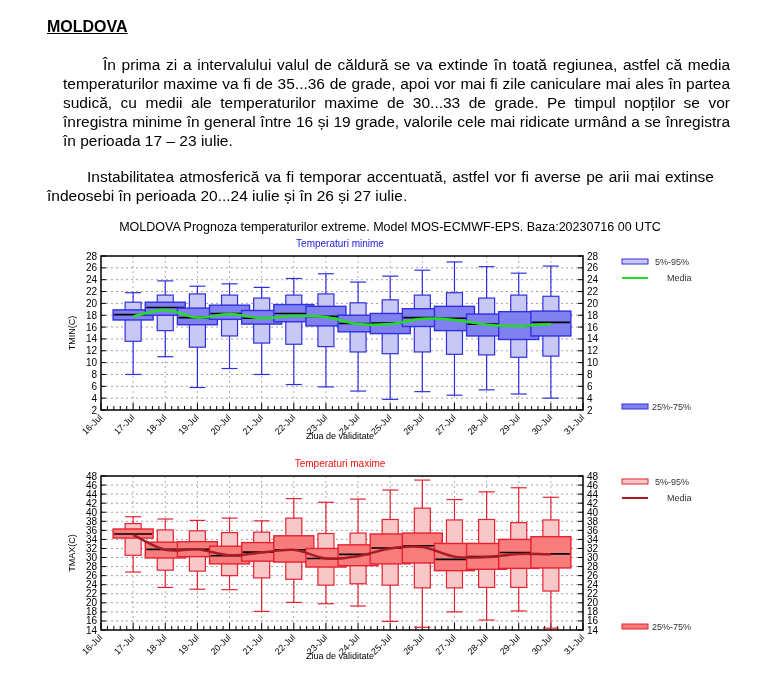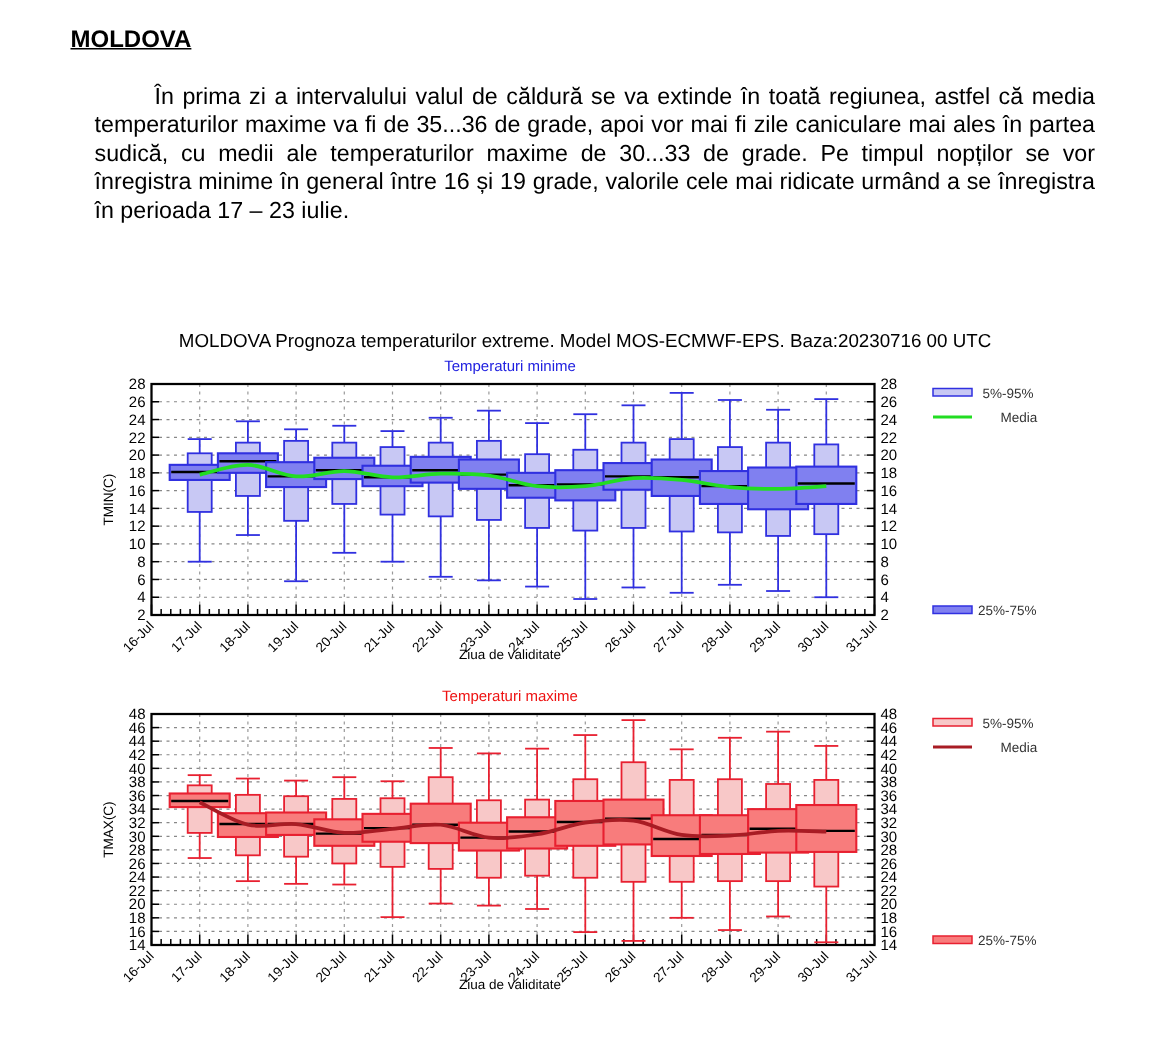"Instabilitatea atmosferică va fi" div.para { html: none -> <div>Instabilitatea atmosferică va fi temporar accentuată, astfel vor fi averse pe arii mai extinse îndeosebi în perioada 20...24 iulie și în 26 și 27 iulie.</div> }
